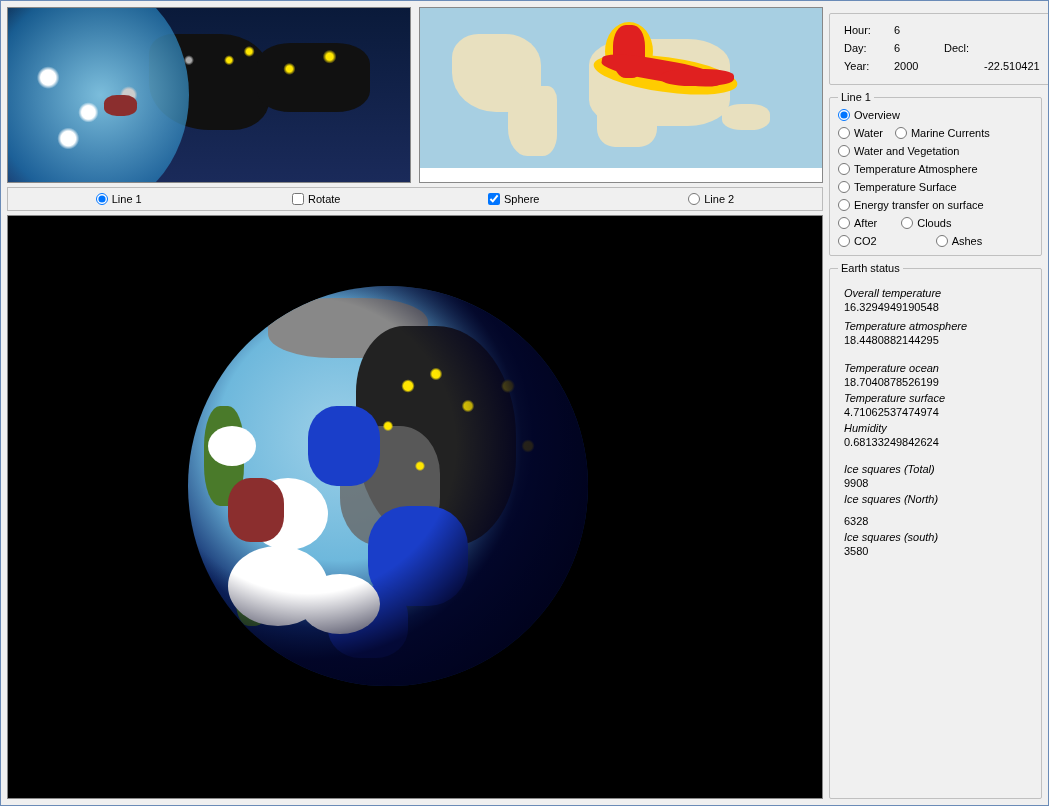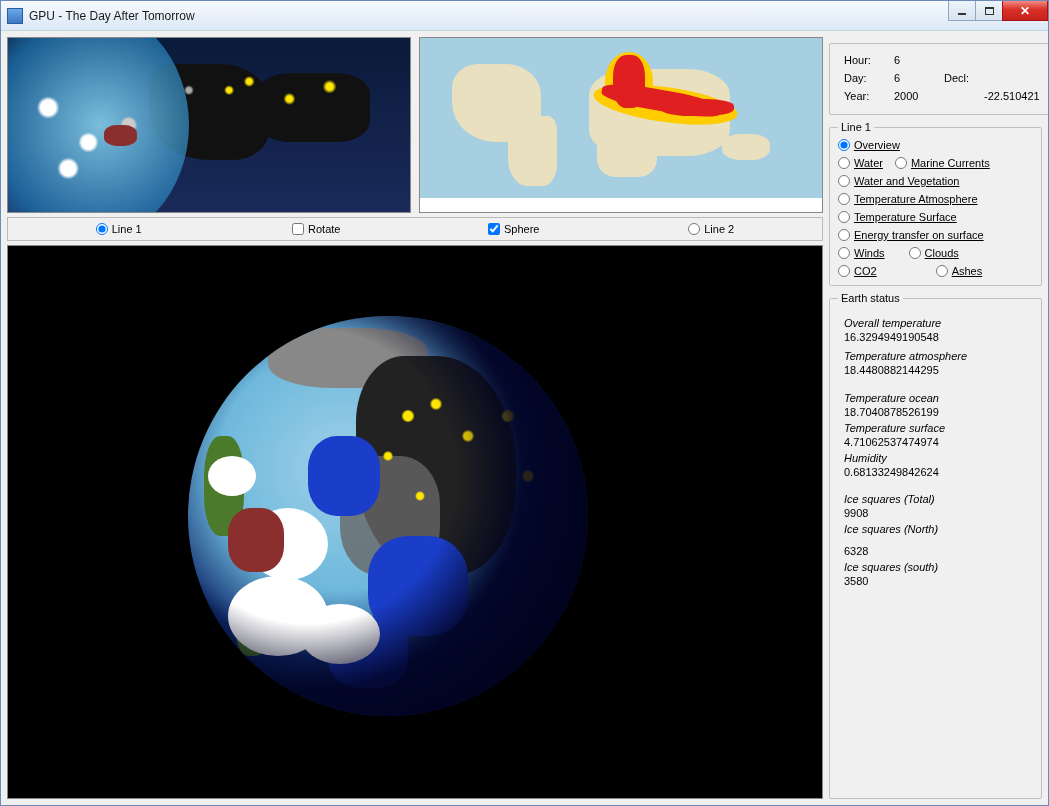"GPU - The Day After" div.titlebar { html: <div> <div></div> <span>GPU - The Day After Tomorrow</span> <div> <div> <span></span> </div> <div> <span></span> </div> <div> <span>✕</span> </div> </div> </div> -> none }
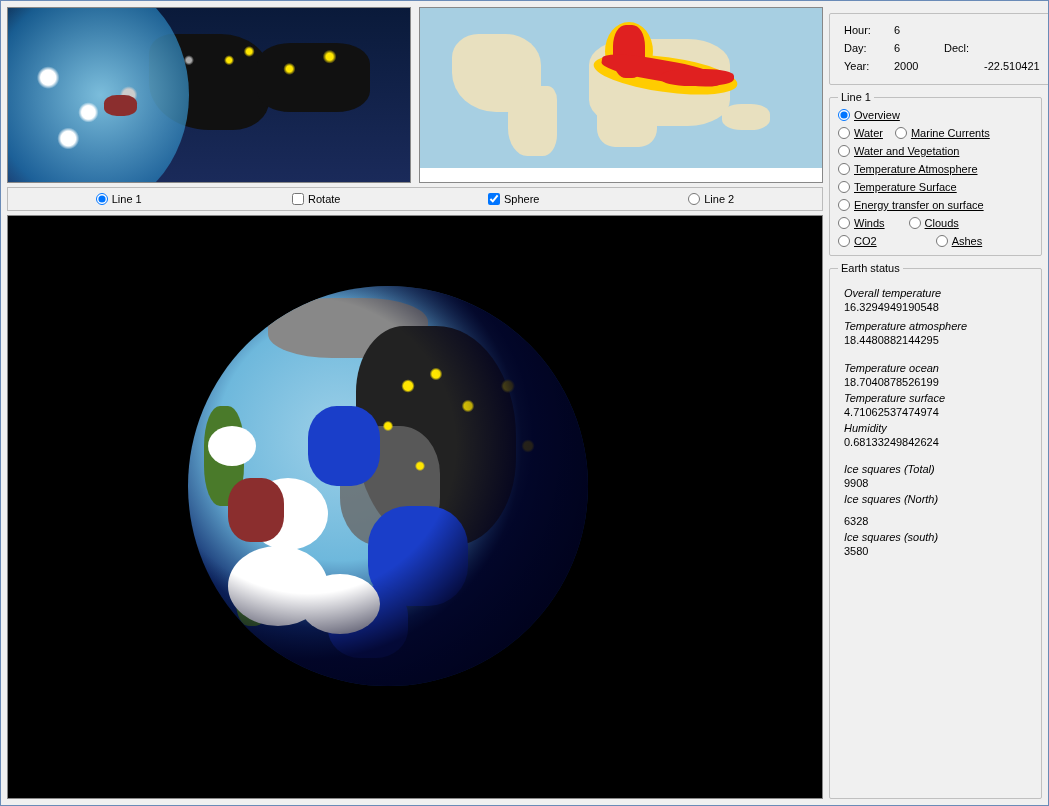"Overview" .radio-col { text-decoration: underline -> none }
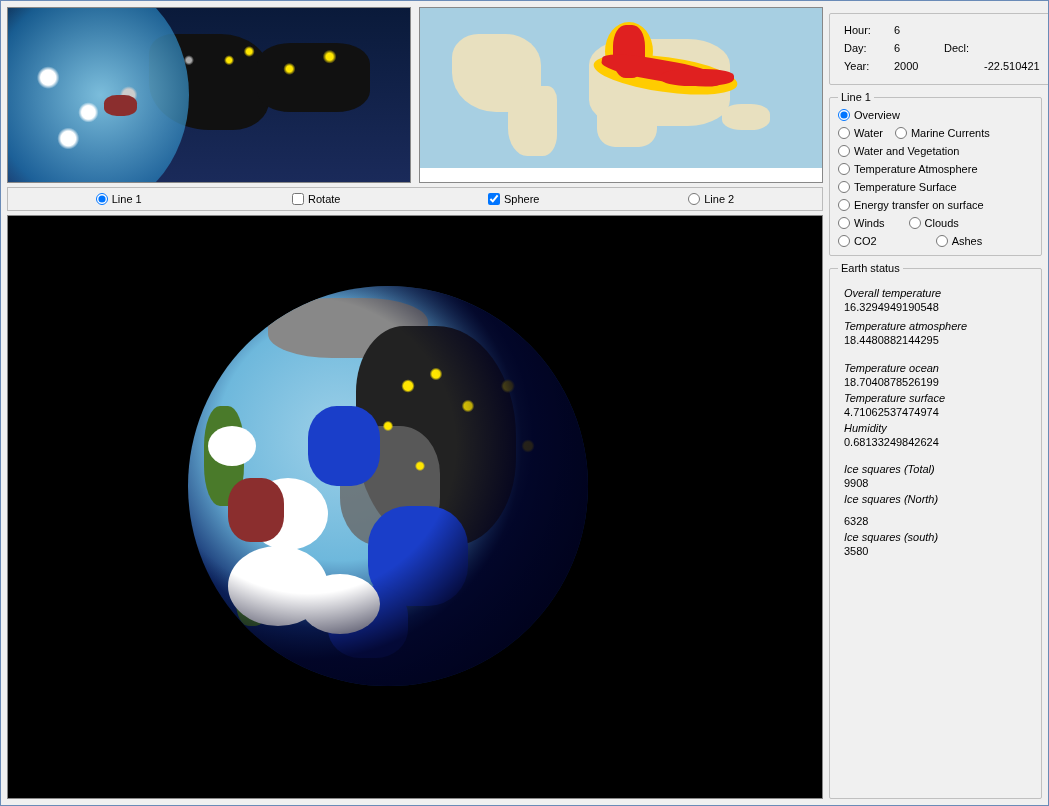"Winds" span { text: Winds -> After }
